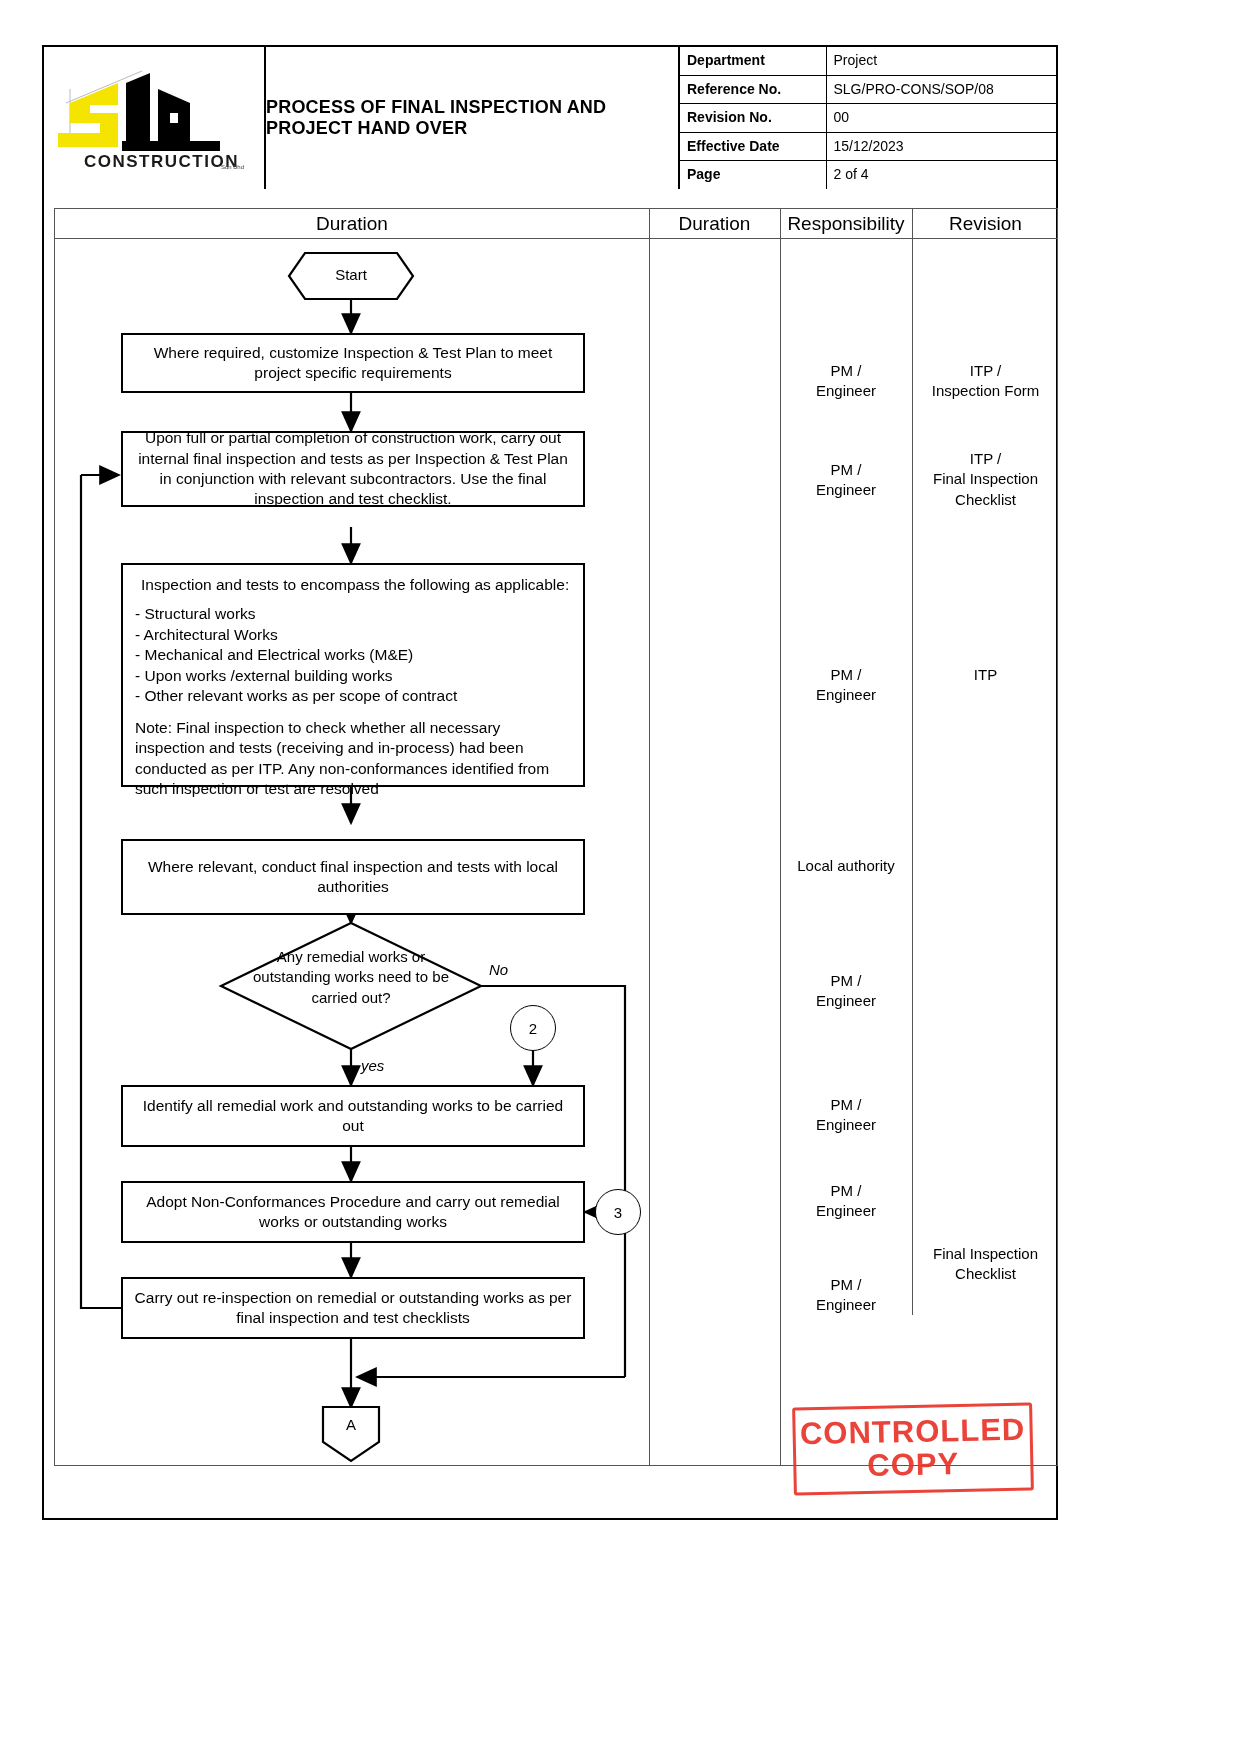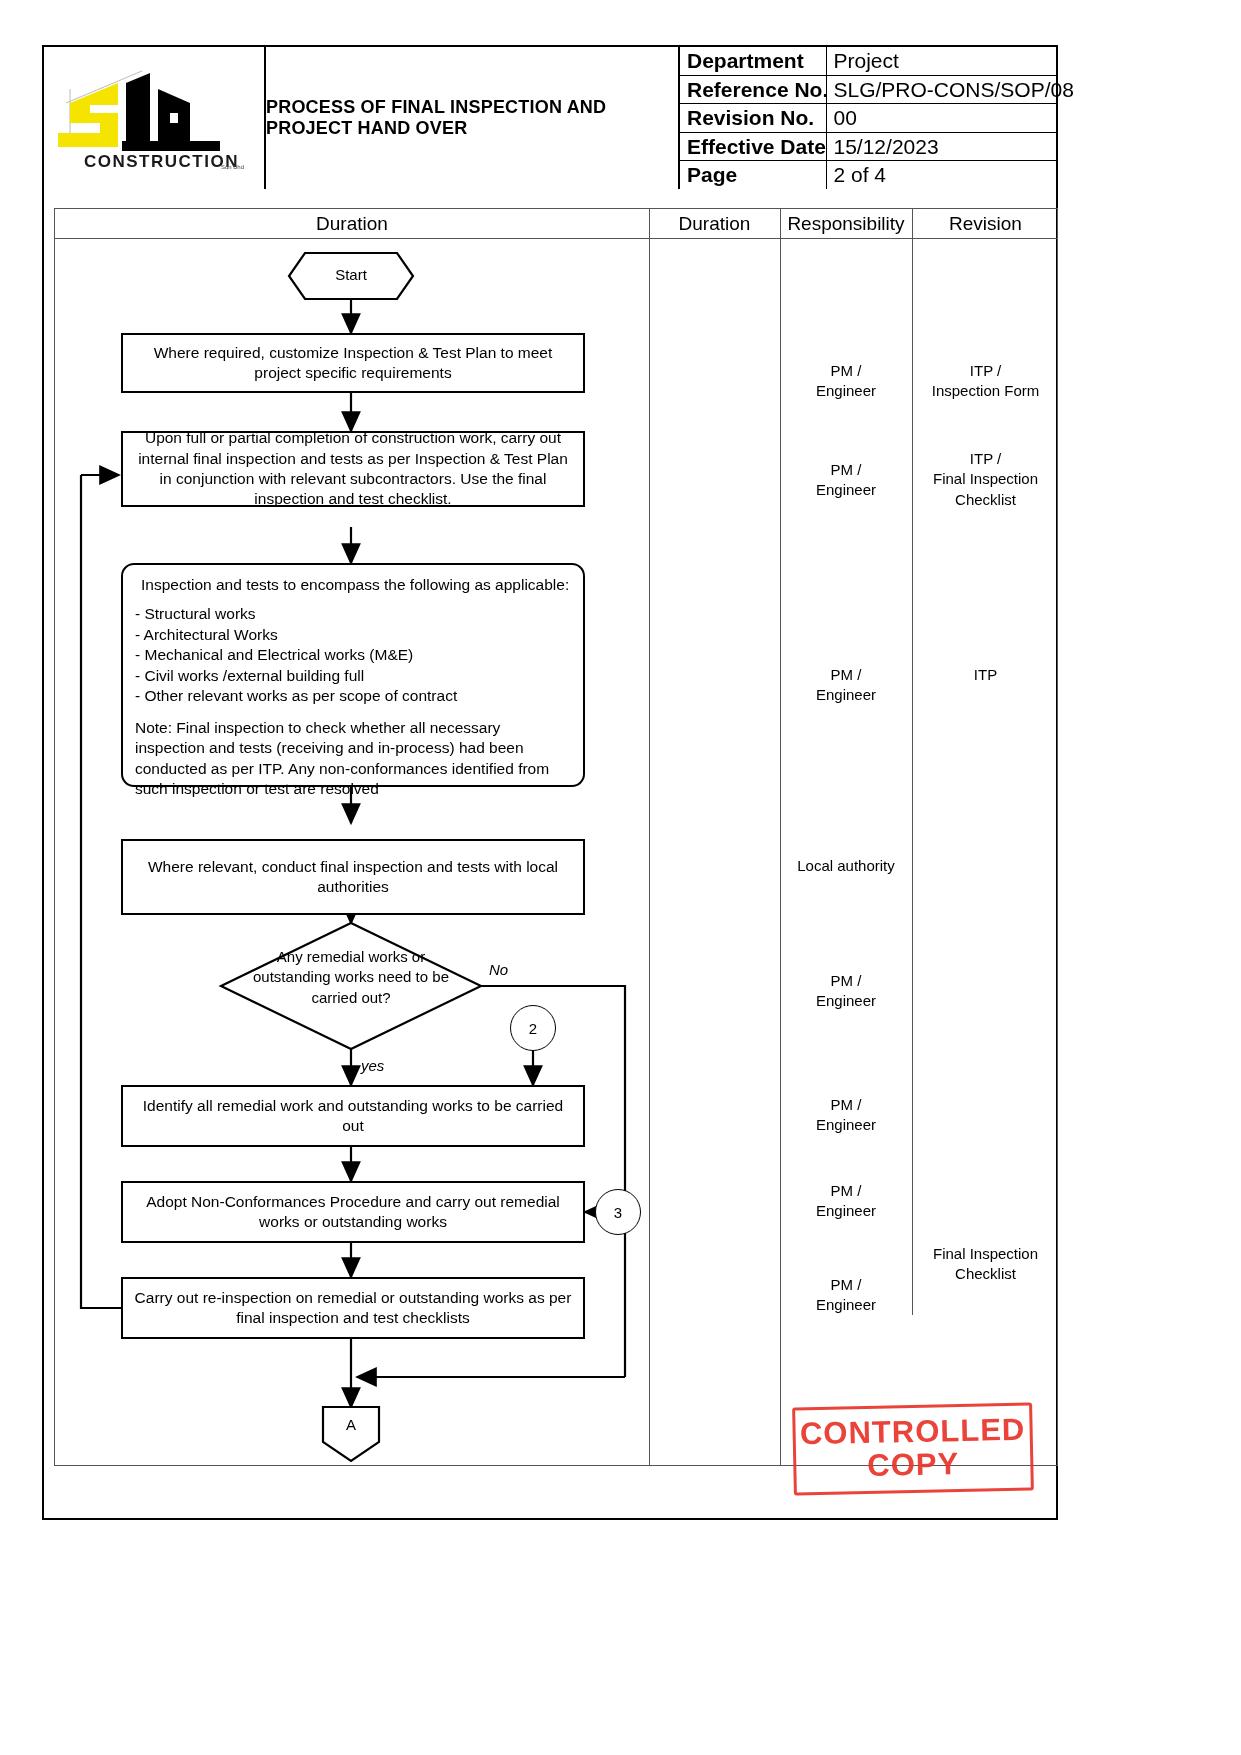"Department" table.meta td { font-size: 21px -> 14px }
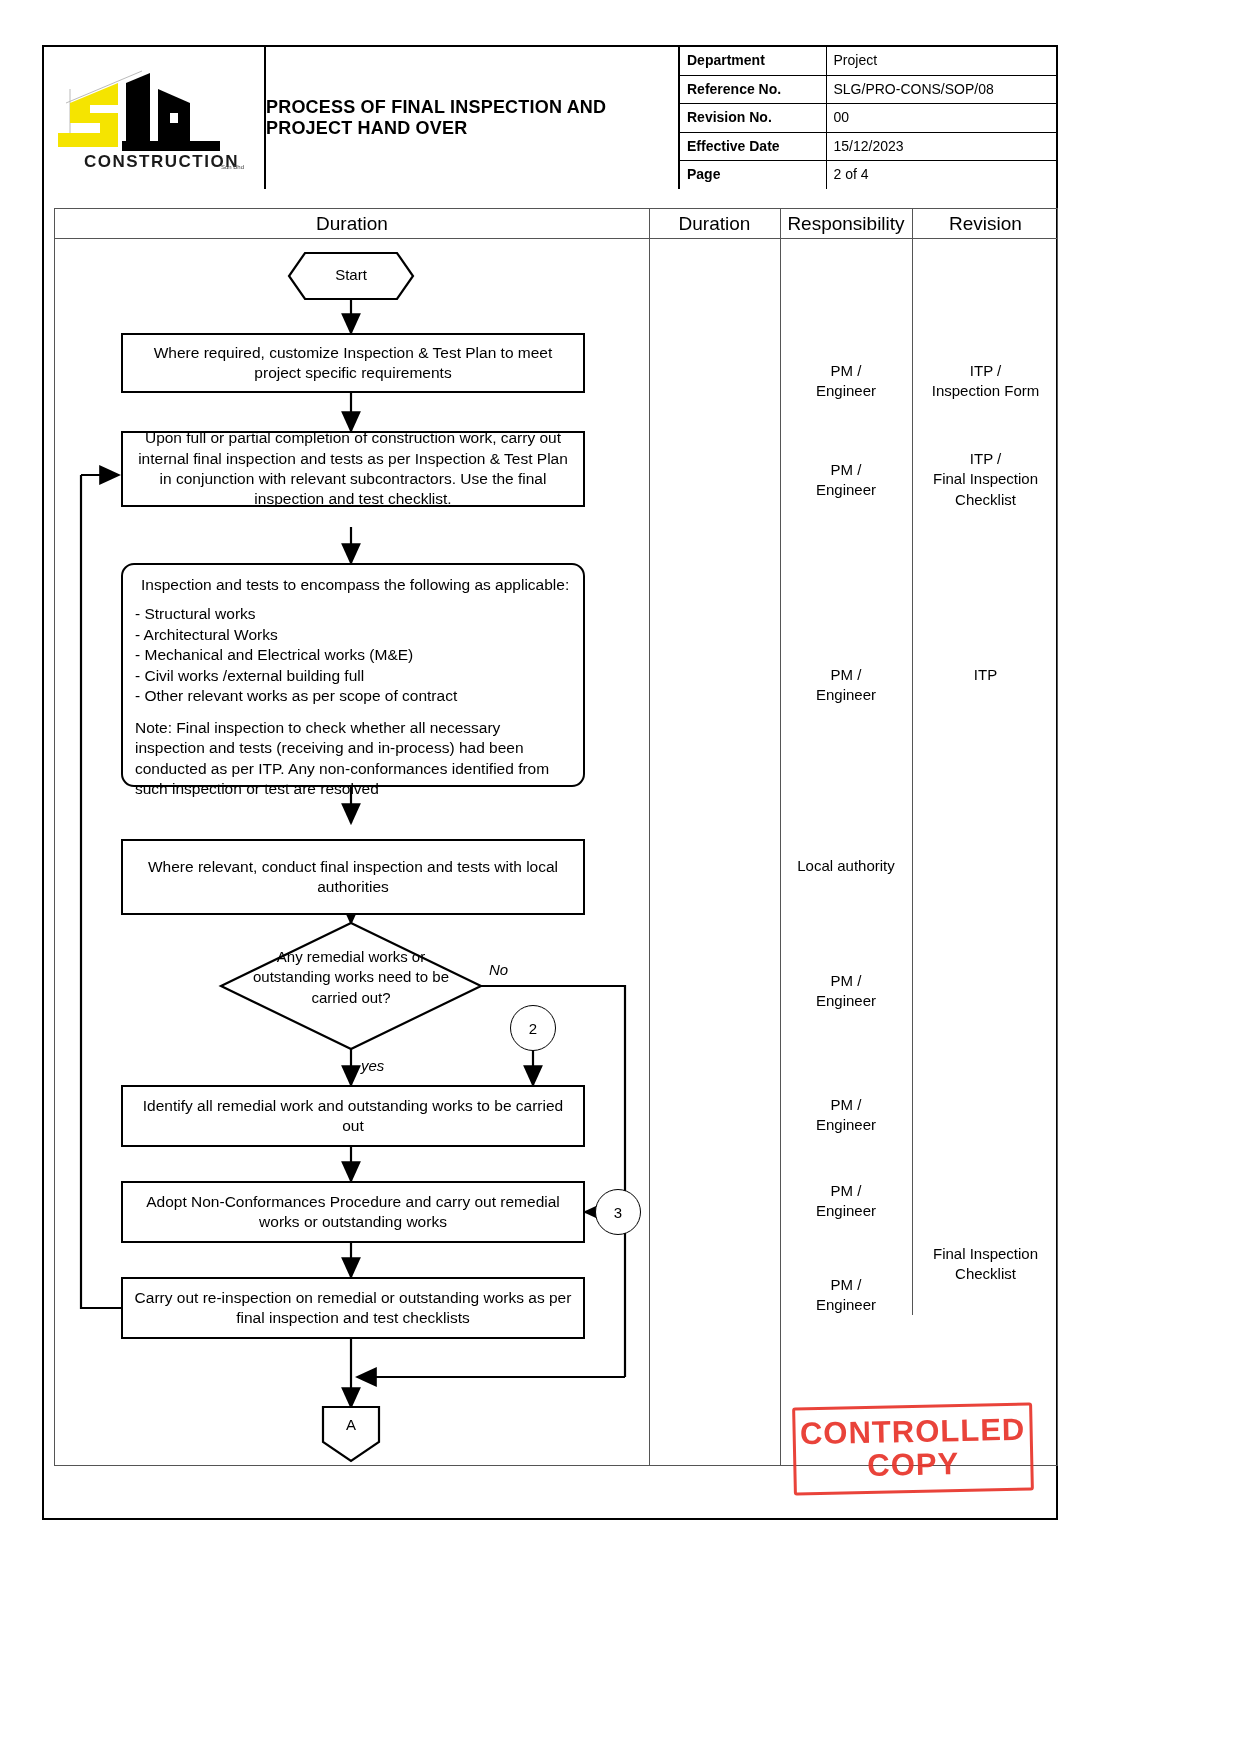"Inspection and tests to encompass" .node.left-align { border-radius: 13px -> none }
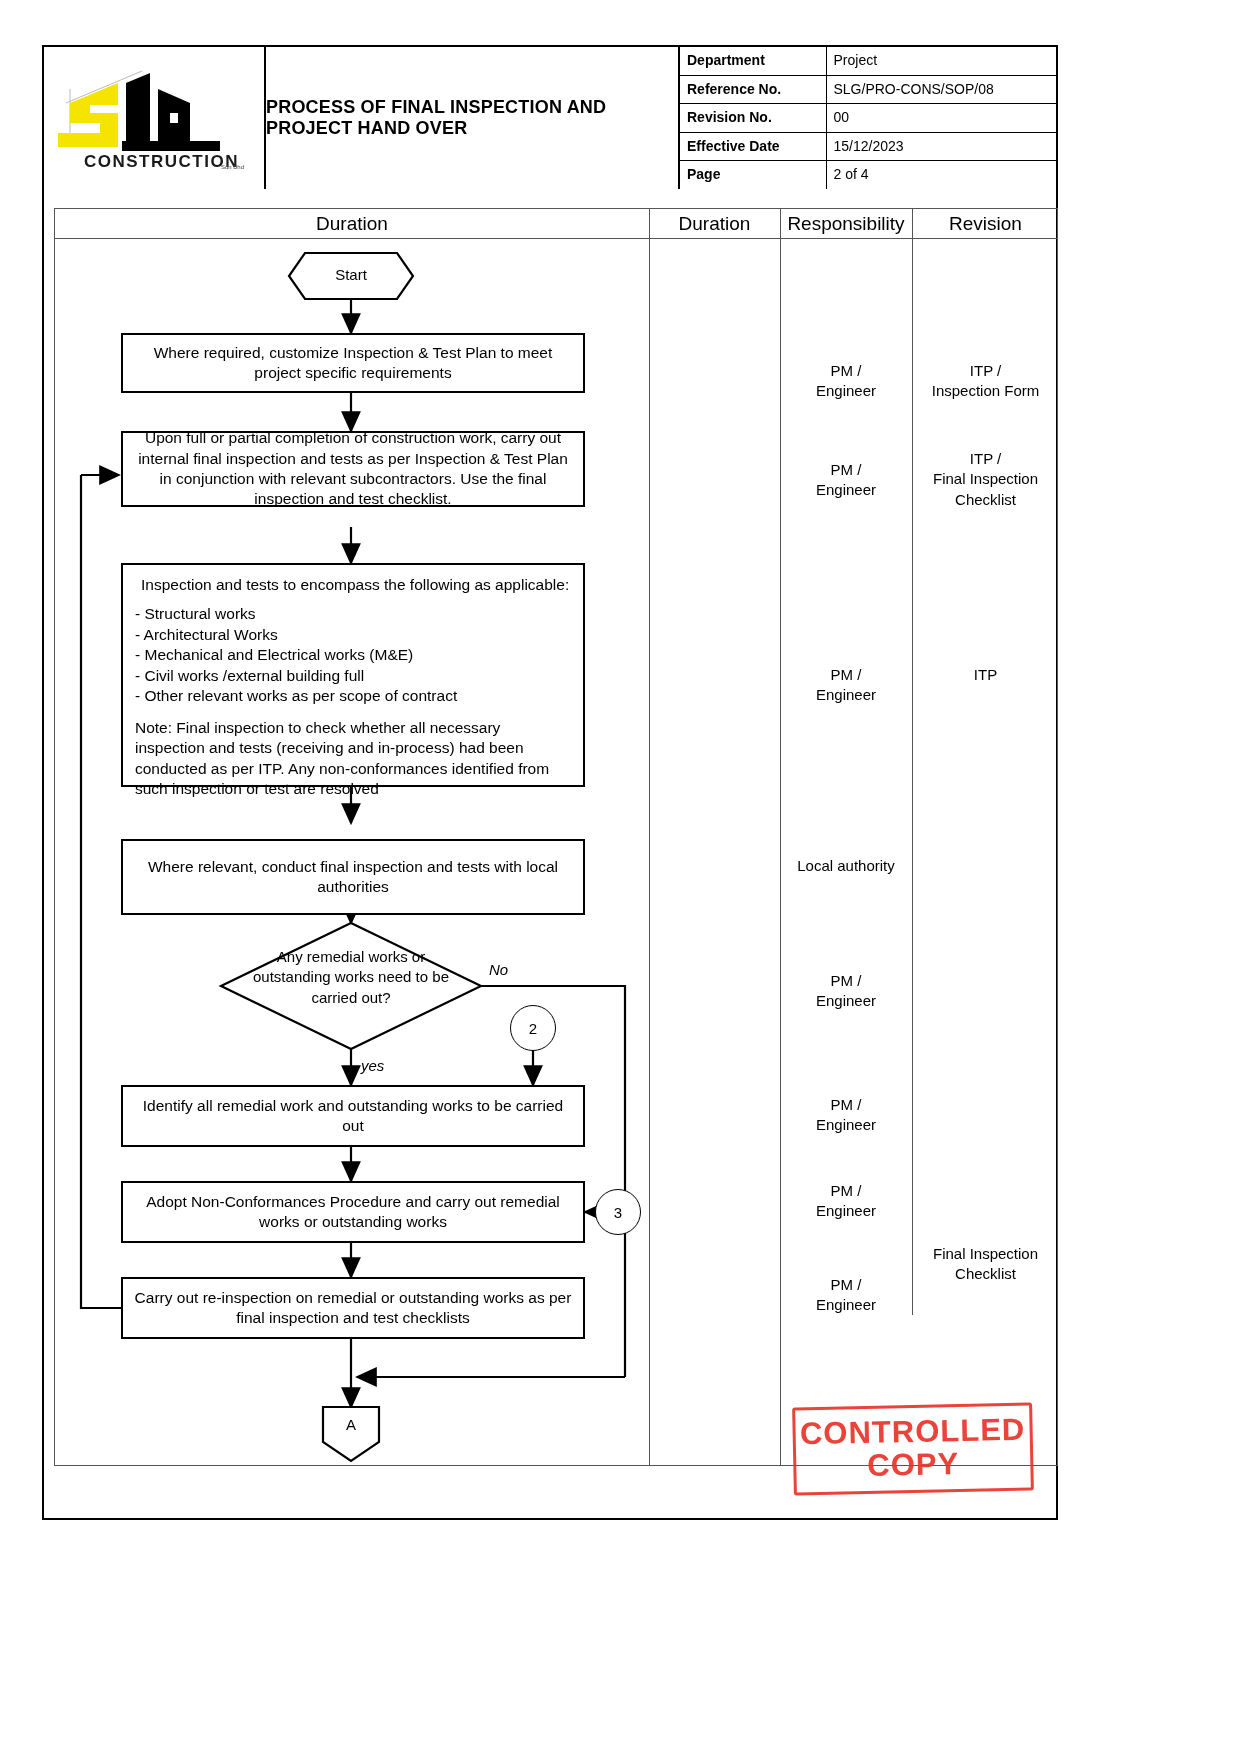"- Civil works /external building" p.item { text: Civil works /external building full -> Upon works /external building works }
